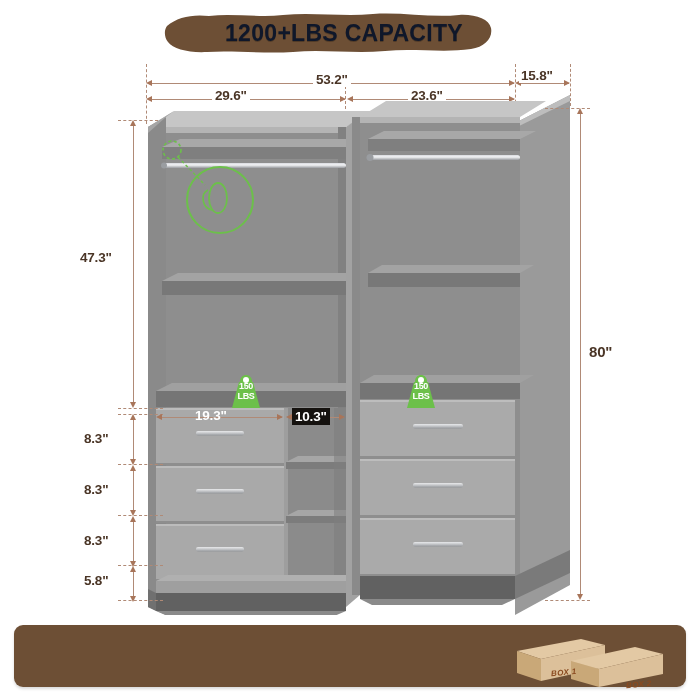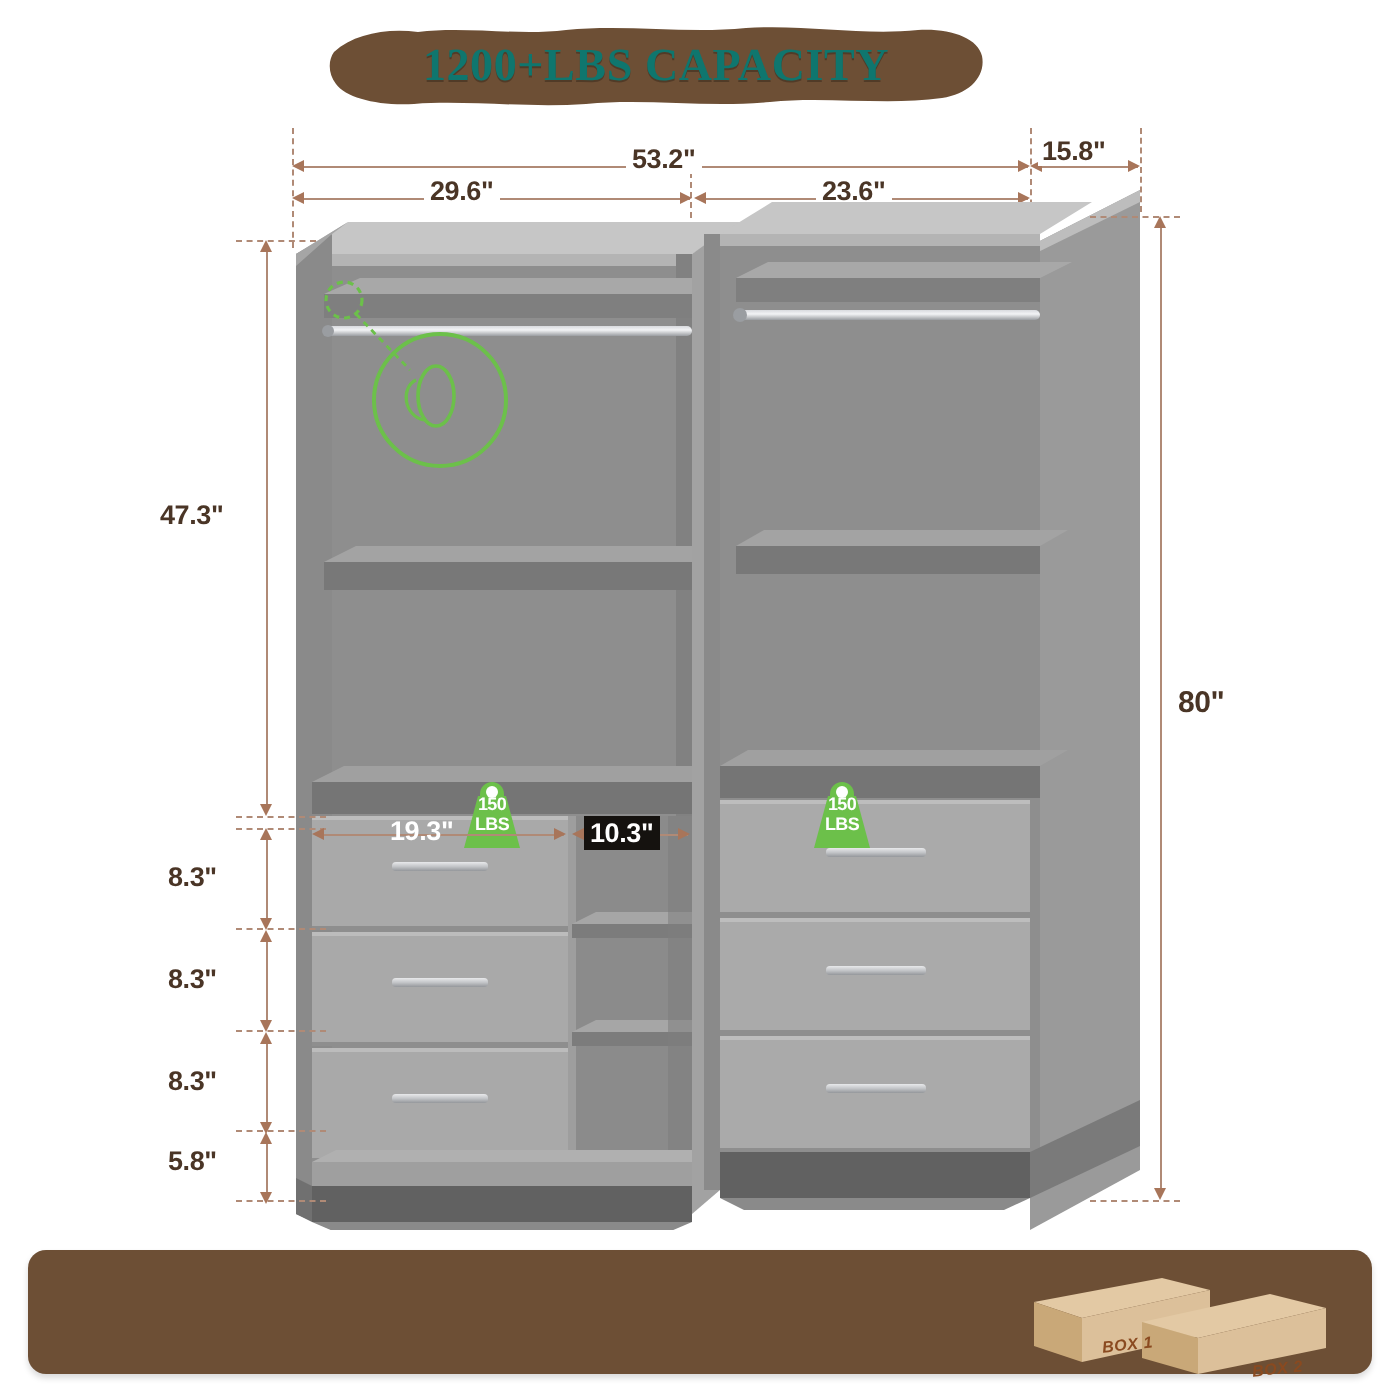"1200+LBS CAPACITY" .top-banner .btext { color: #0f766e -> #0f172a; font-family: Liberation Serif, serif -> Liberation Sans, sans-serif; left: 0 -> 16px }
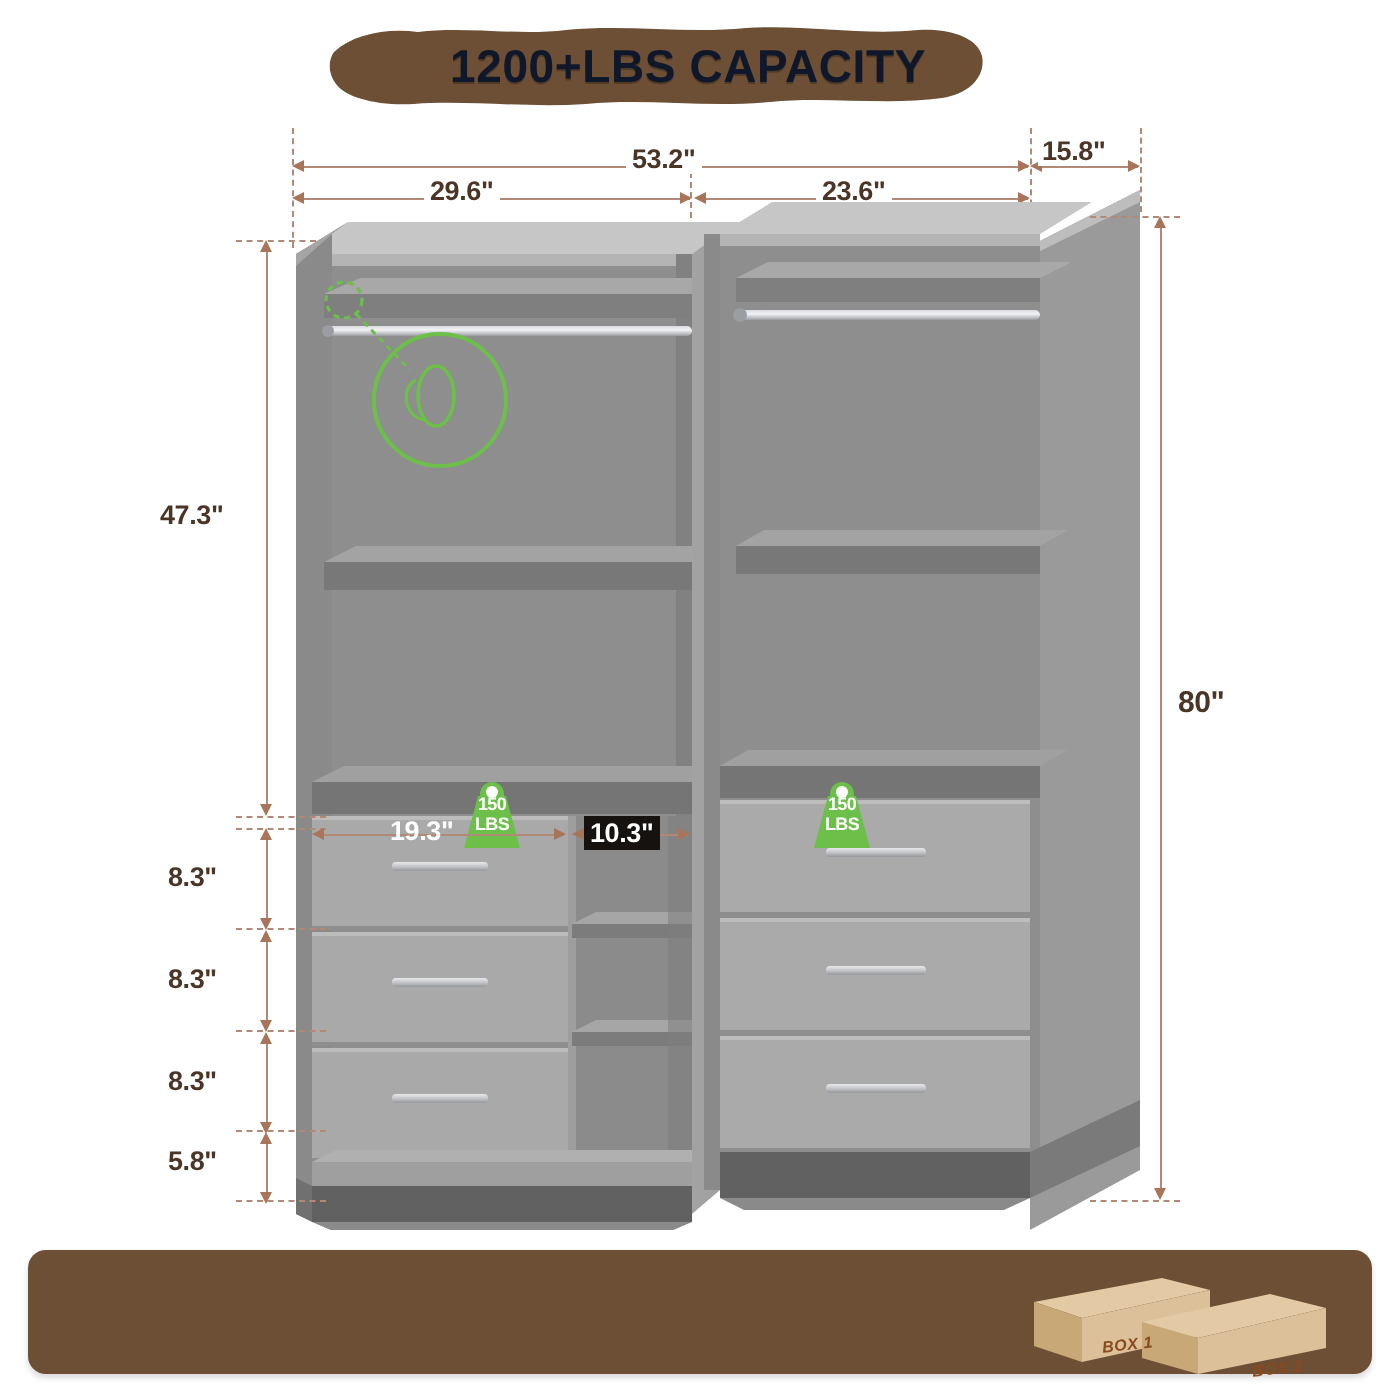"150" .badge150 { margin-top: 16px -> none }
